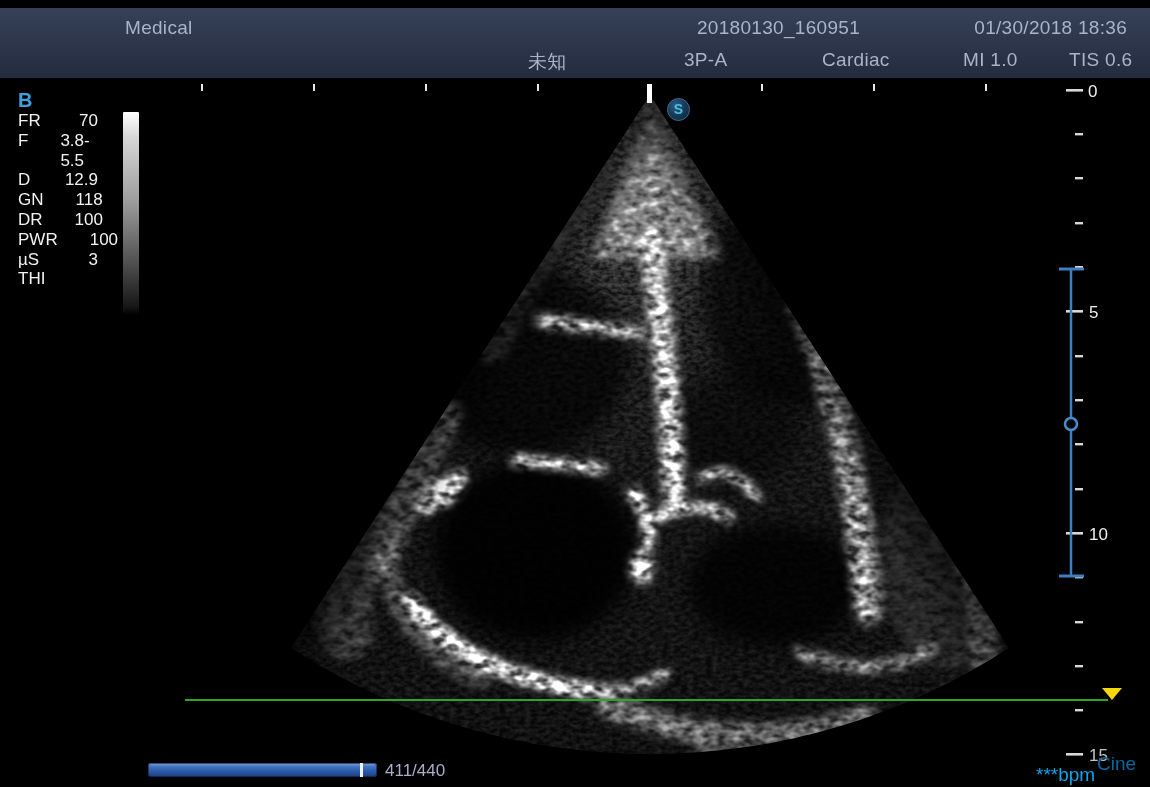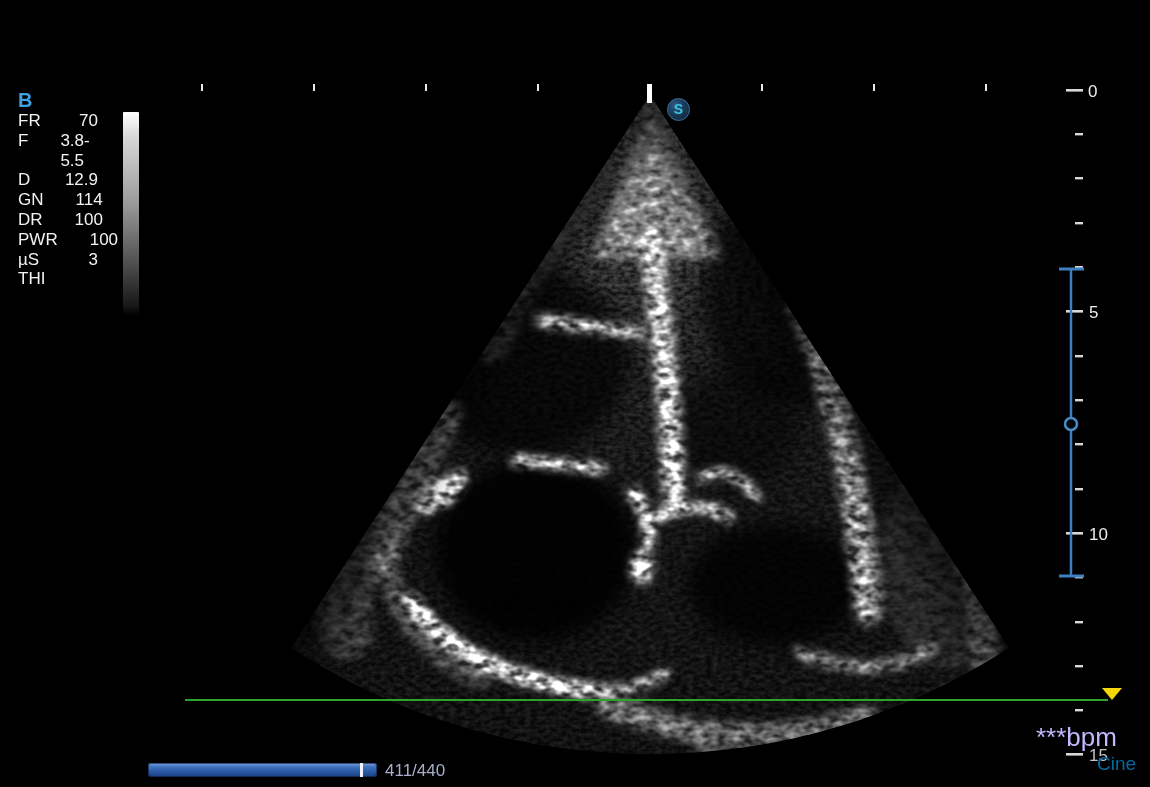"Medical" div.header { html: none -> <div> <span>Medical</span> <span>20180130_160951</span> <span>01/30/2018 18:36</span> <span>未知</span> <span>3P-A</span> <span>Cardiac</span> <span>MI 1.0</span> <span>TIS 0.6</span> </div> }
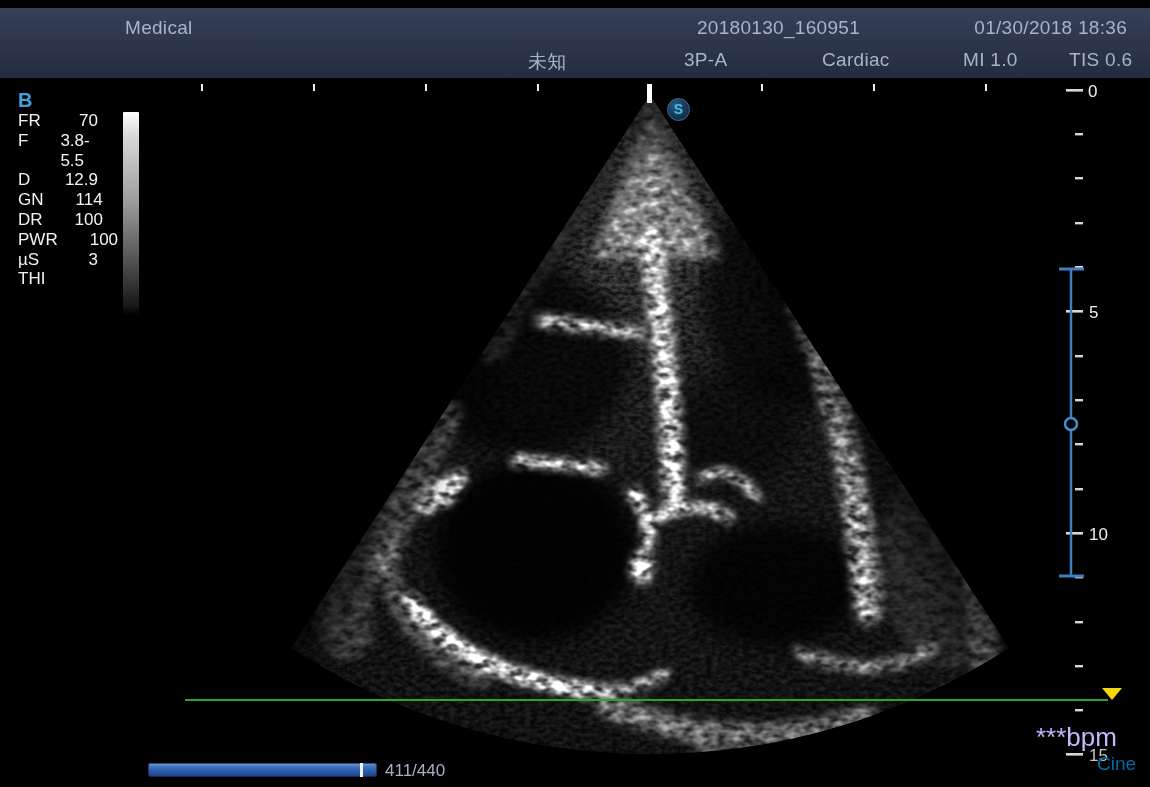"114" span { text: 114 -> 118 }
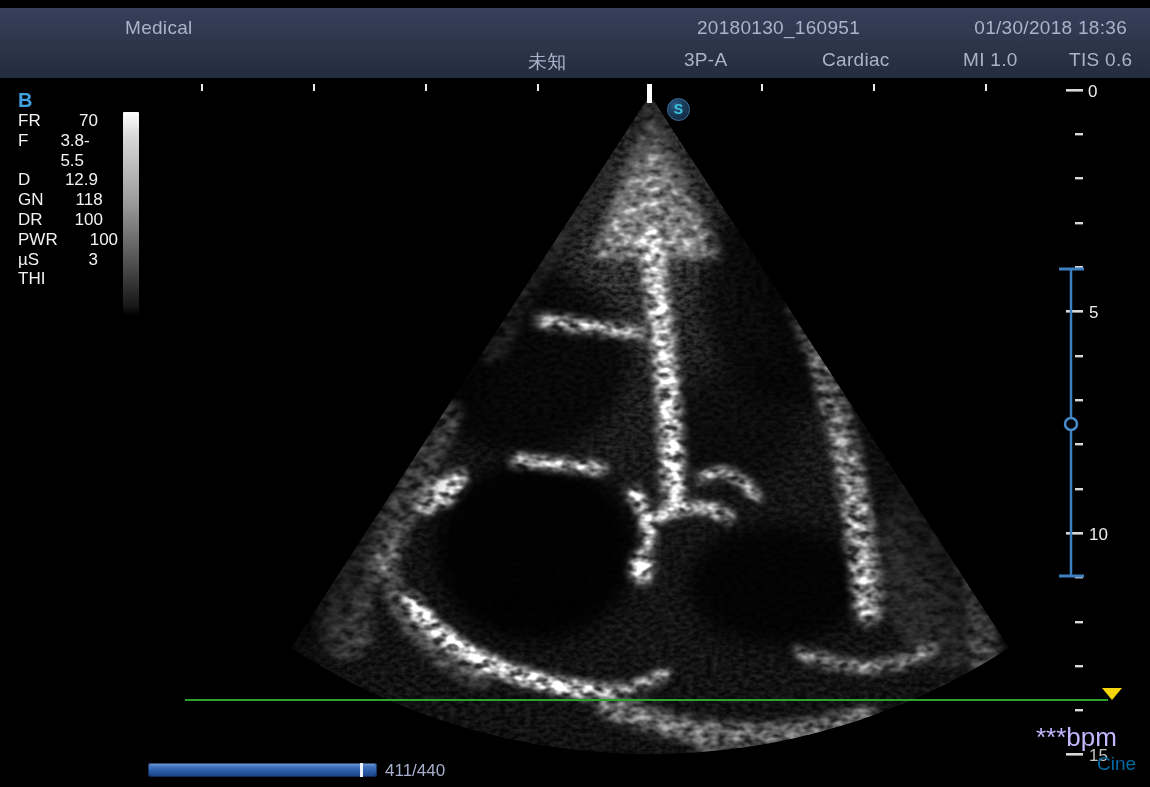"***bpm" .bpm { color: #c4b5fd -> #0ea5e9; font-size: 26px -> 19px; top: 722px -> 764px }
